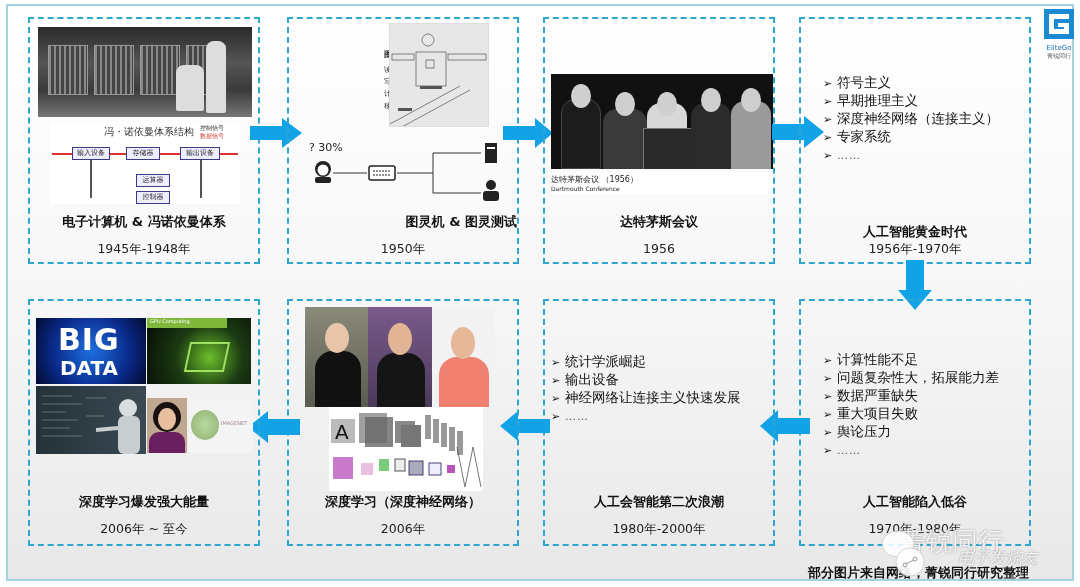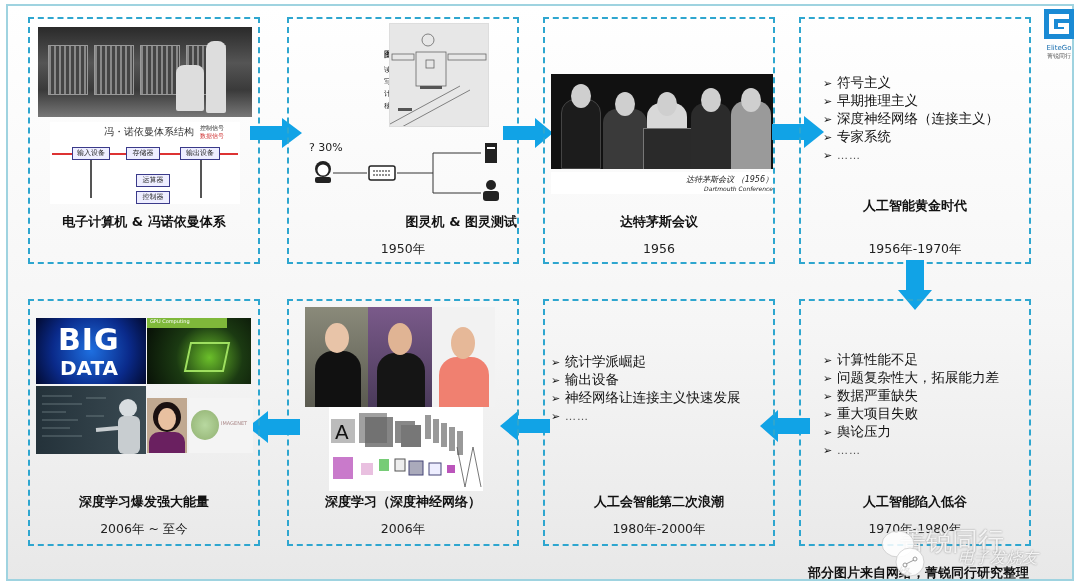"达特茅斯会议 （1956）" .caption { font-style: italic -> none; text-align: right -> left }
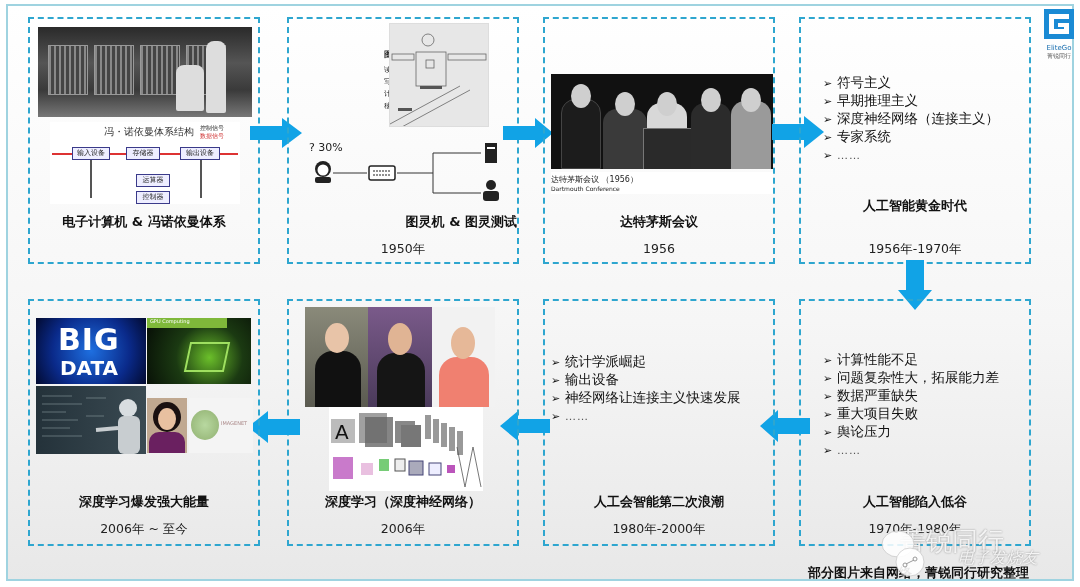"人工智能黄金时代" div.title { top: 178px -> 204px }
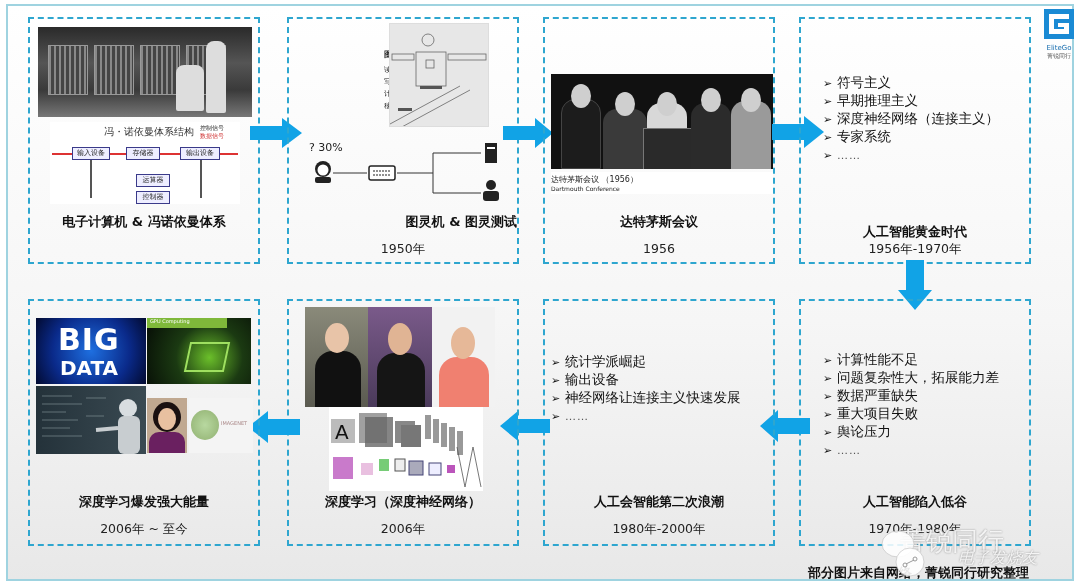"1945年-1948年" div.date { html: none -> <div>1945年-1948年</div> }
